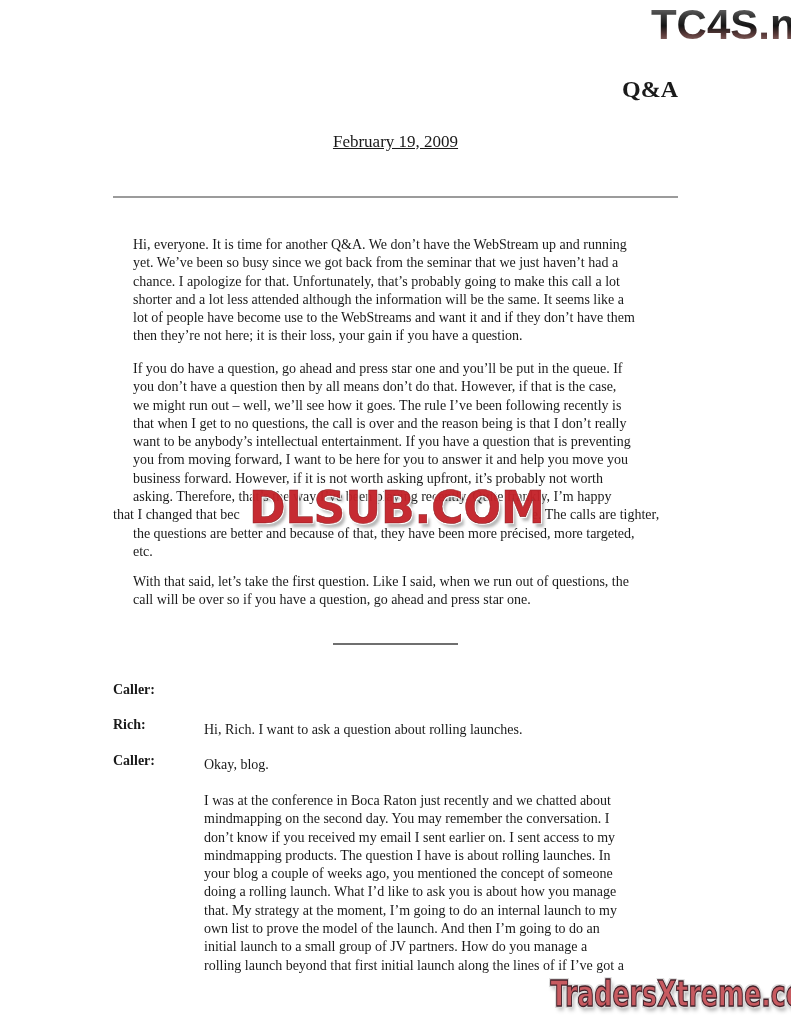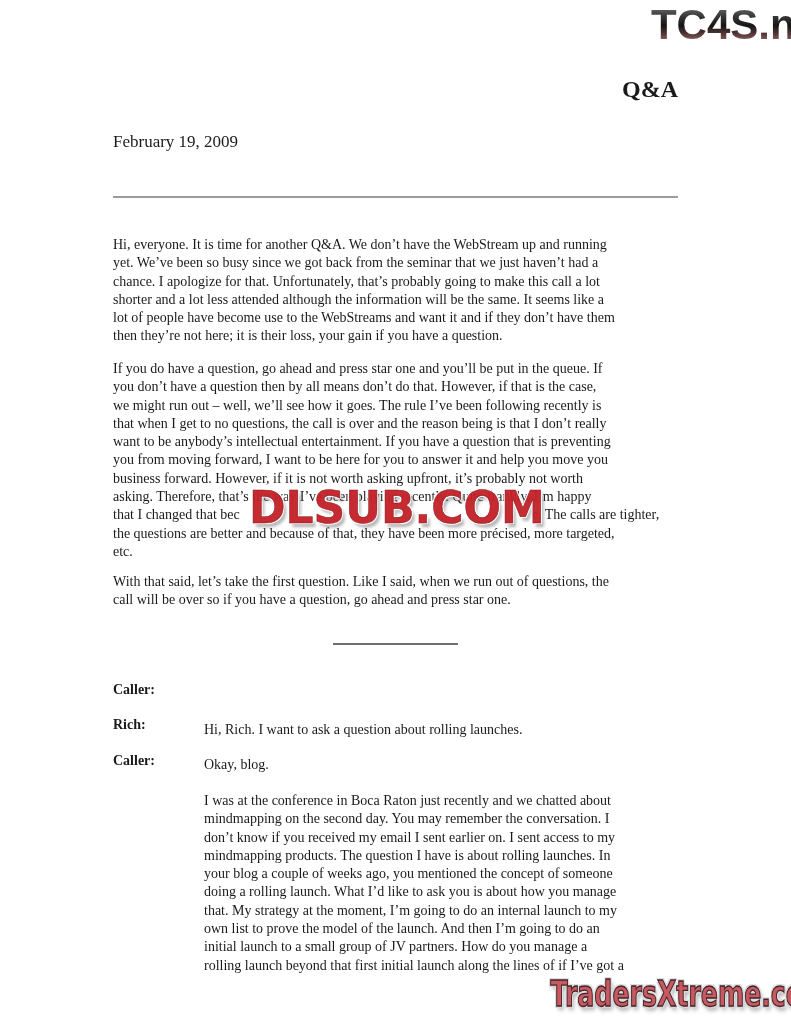"February 19, 2009" .date { text-align: left -> center; text-decoration: none -> underline }
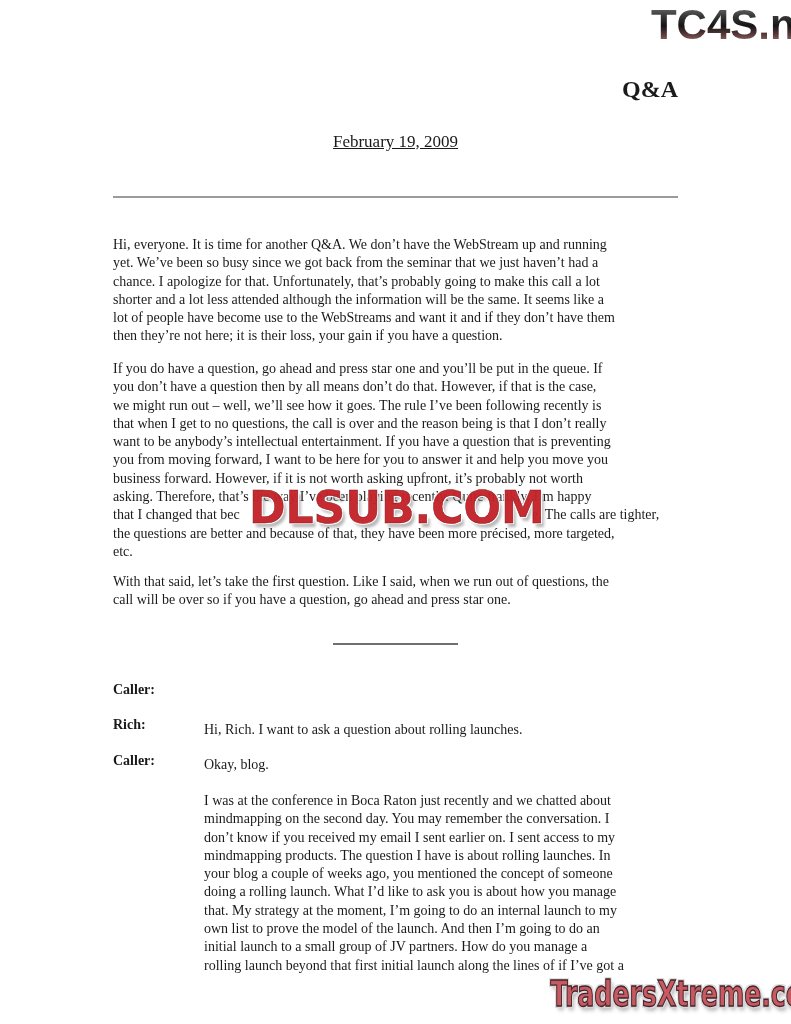"Hi, everyone. It is time" .plines { margin-left: none -> 20px }
